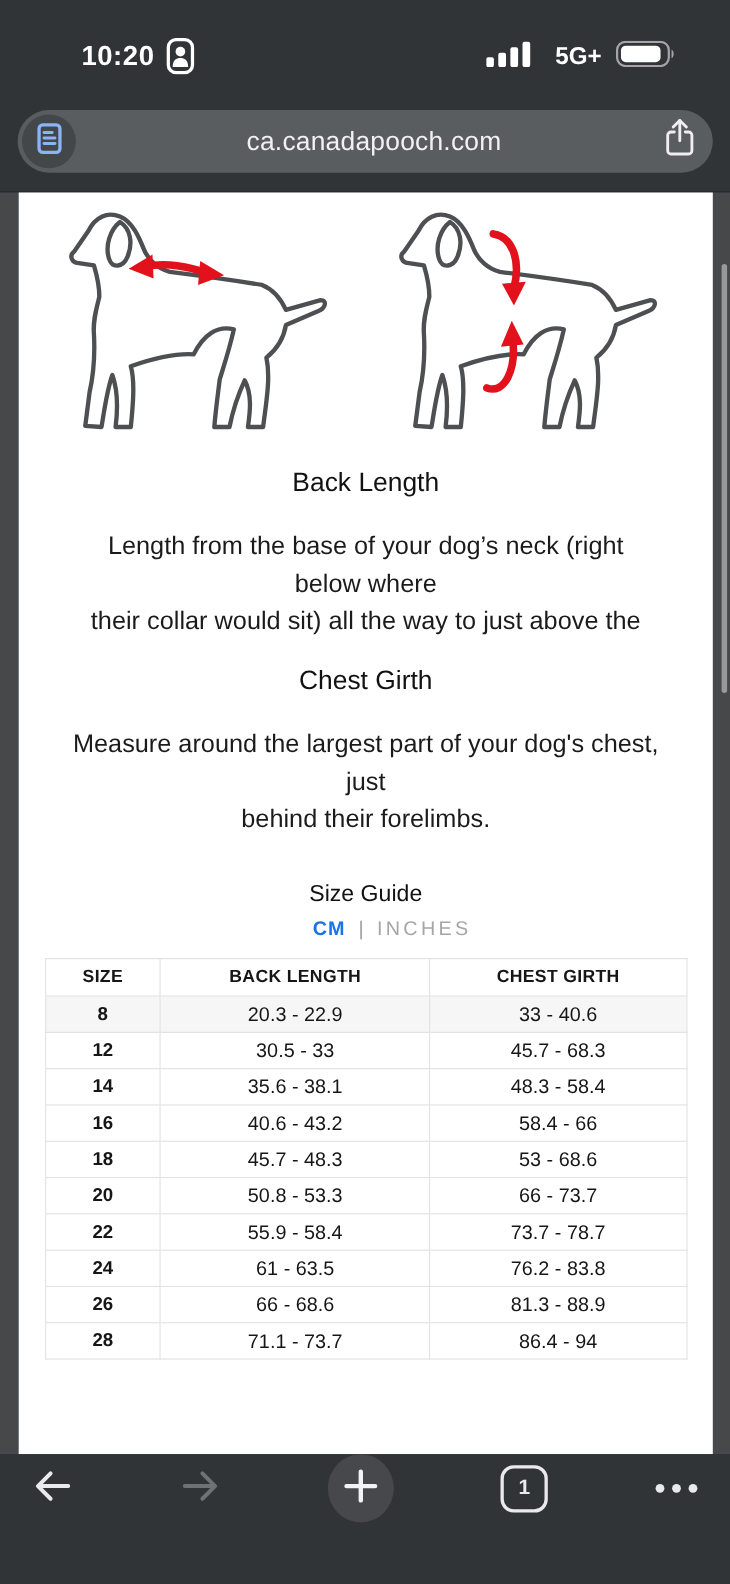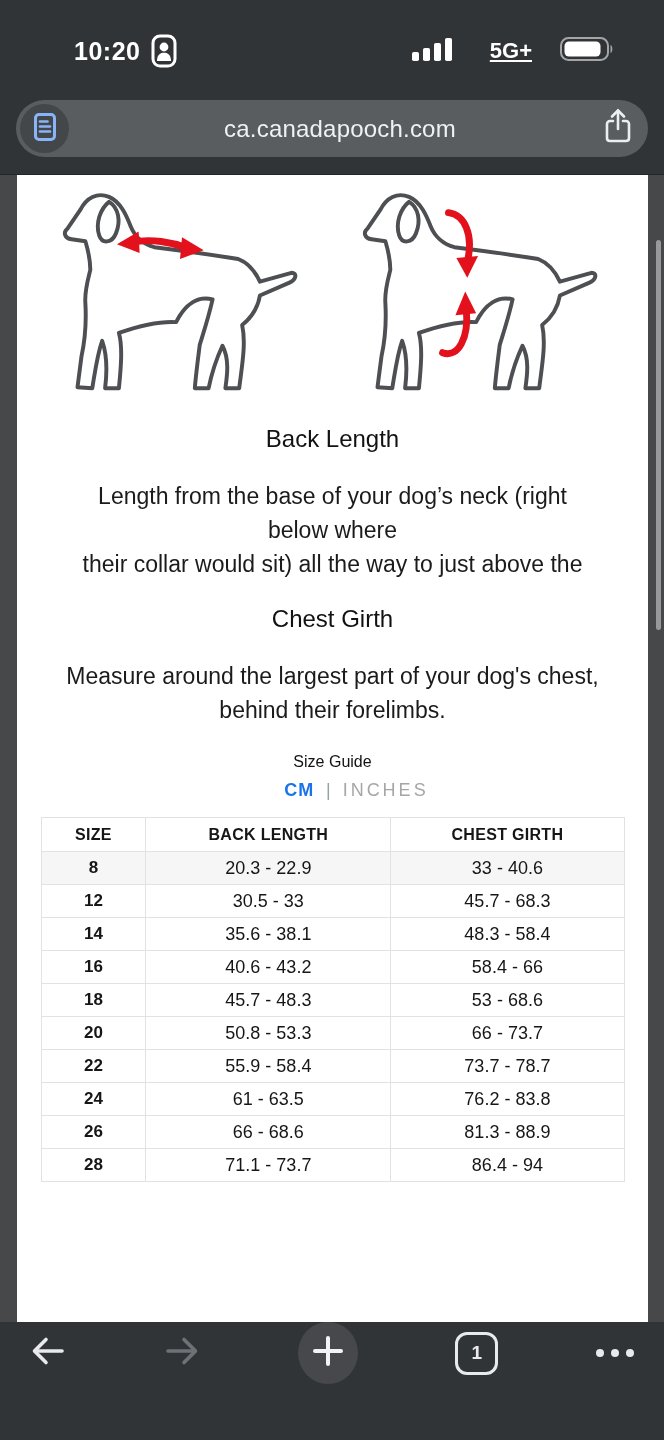"5G+" .sb-right { gap: 28px -> 13px; text-decoration: underline -> none }
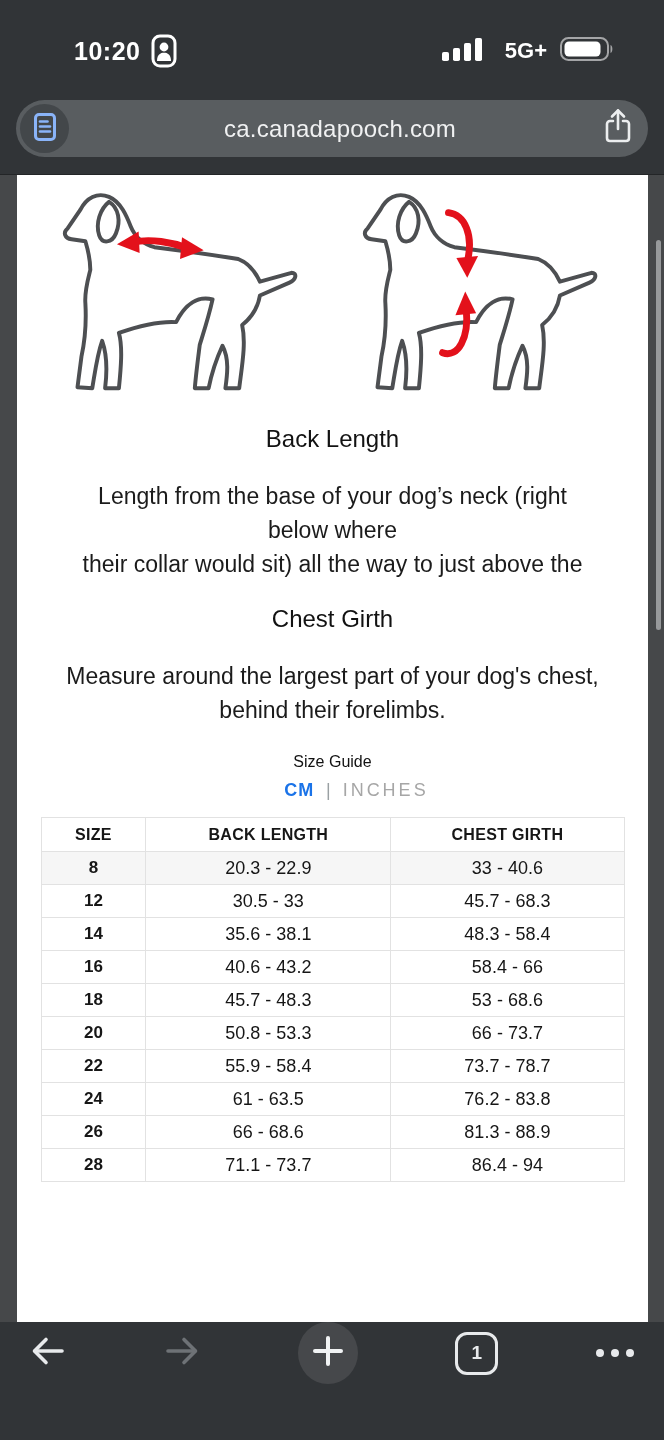"just" div { html: none -> <div>just</div> }
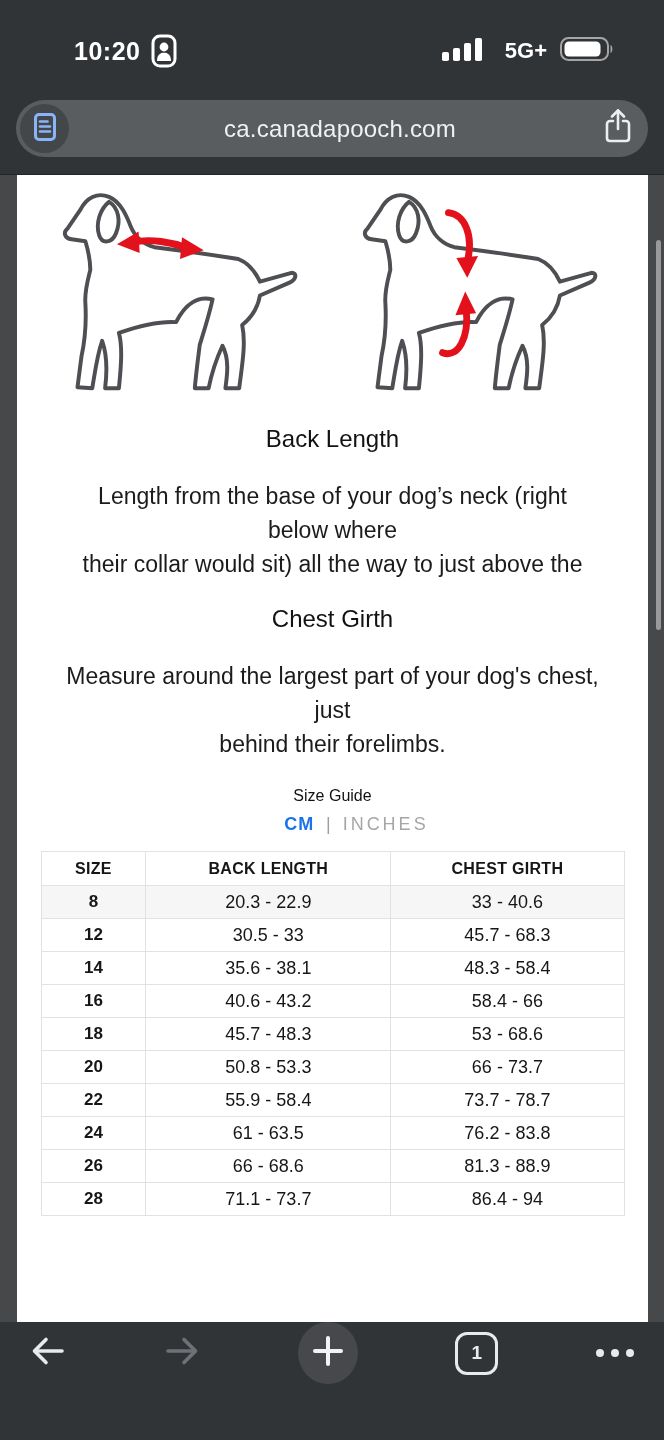"Size Guide" .size-guide-title { font-size: 16px -> 21px; margin-top: 26px -> 40px }
